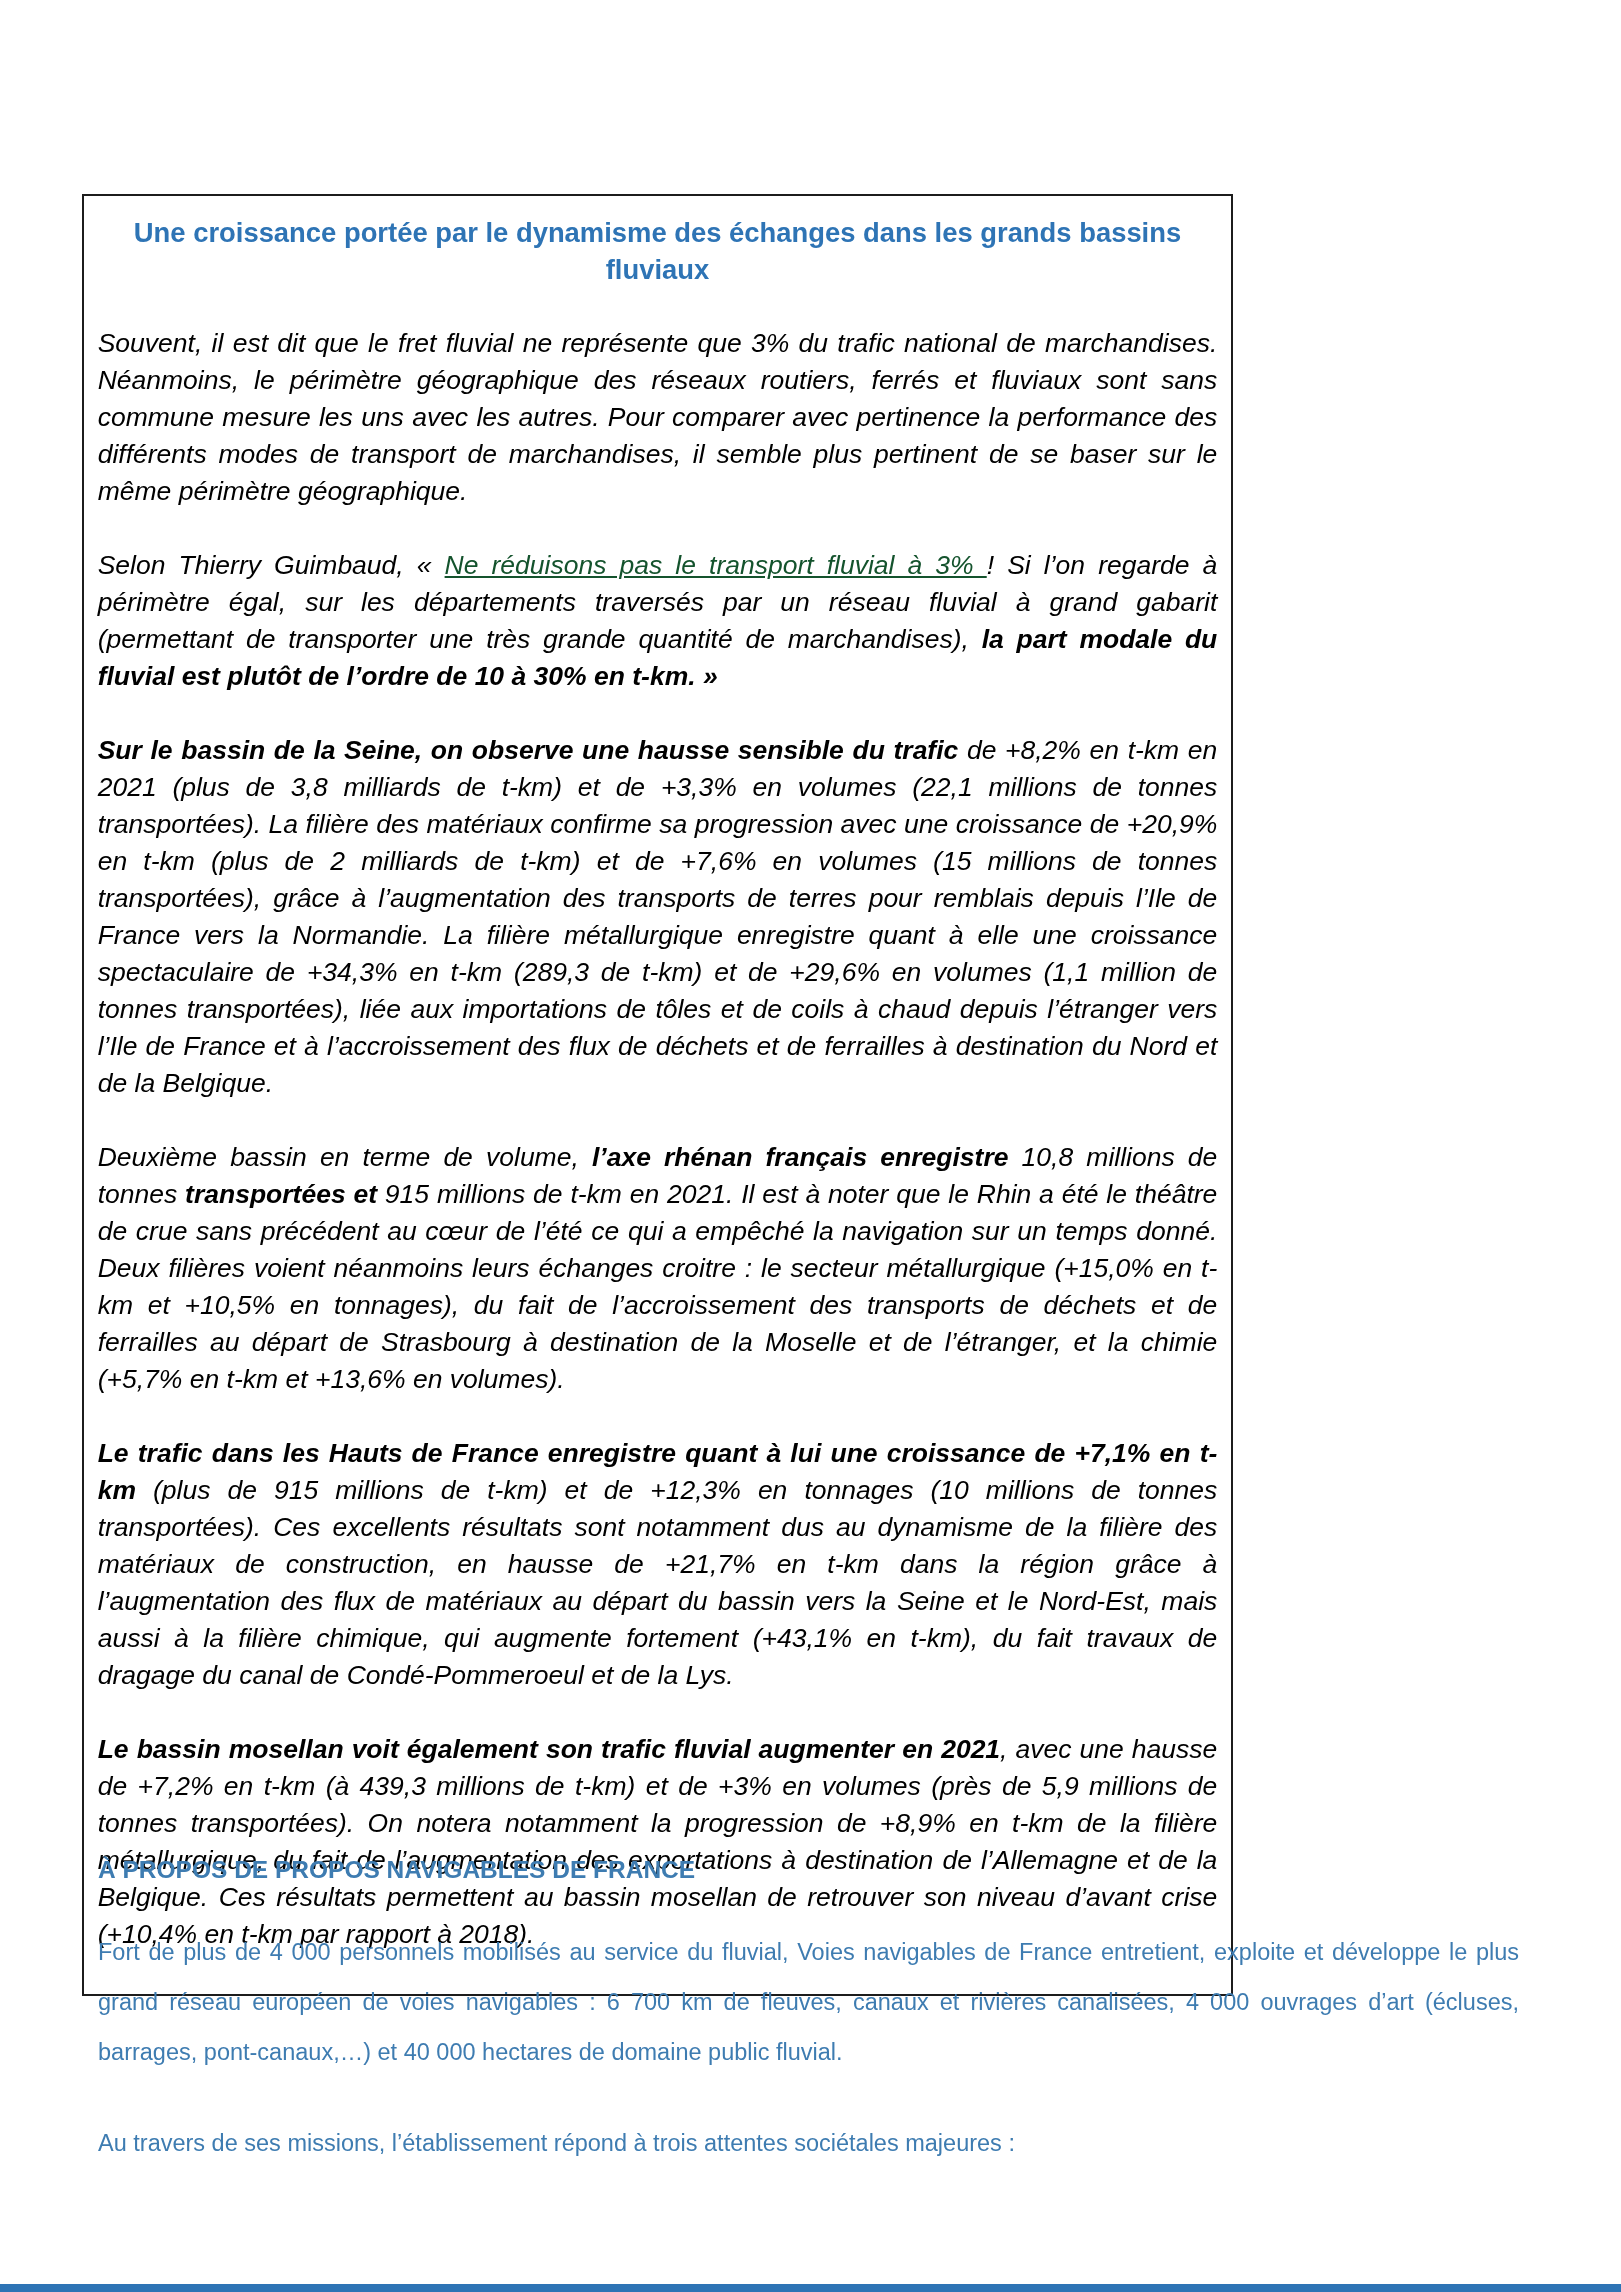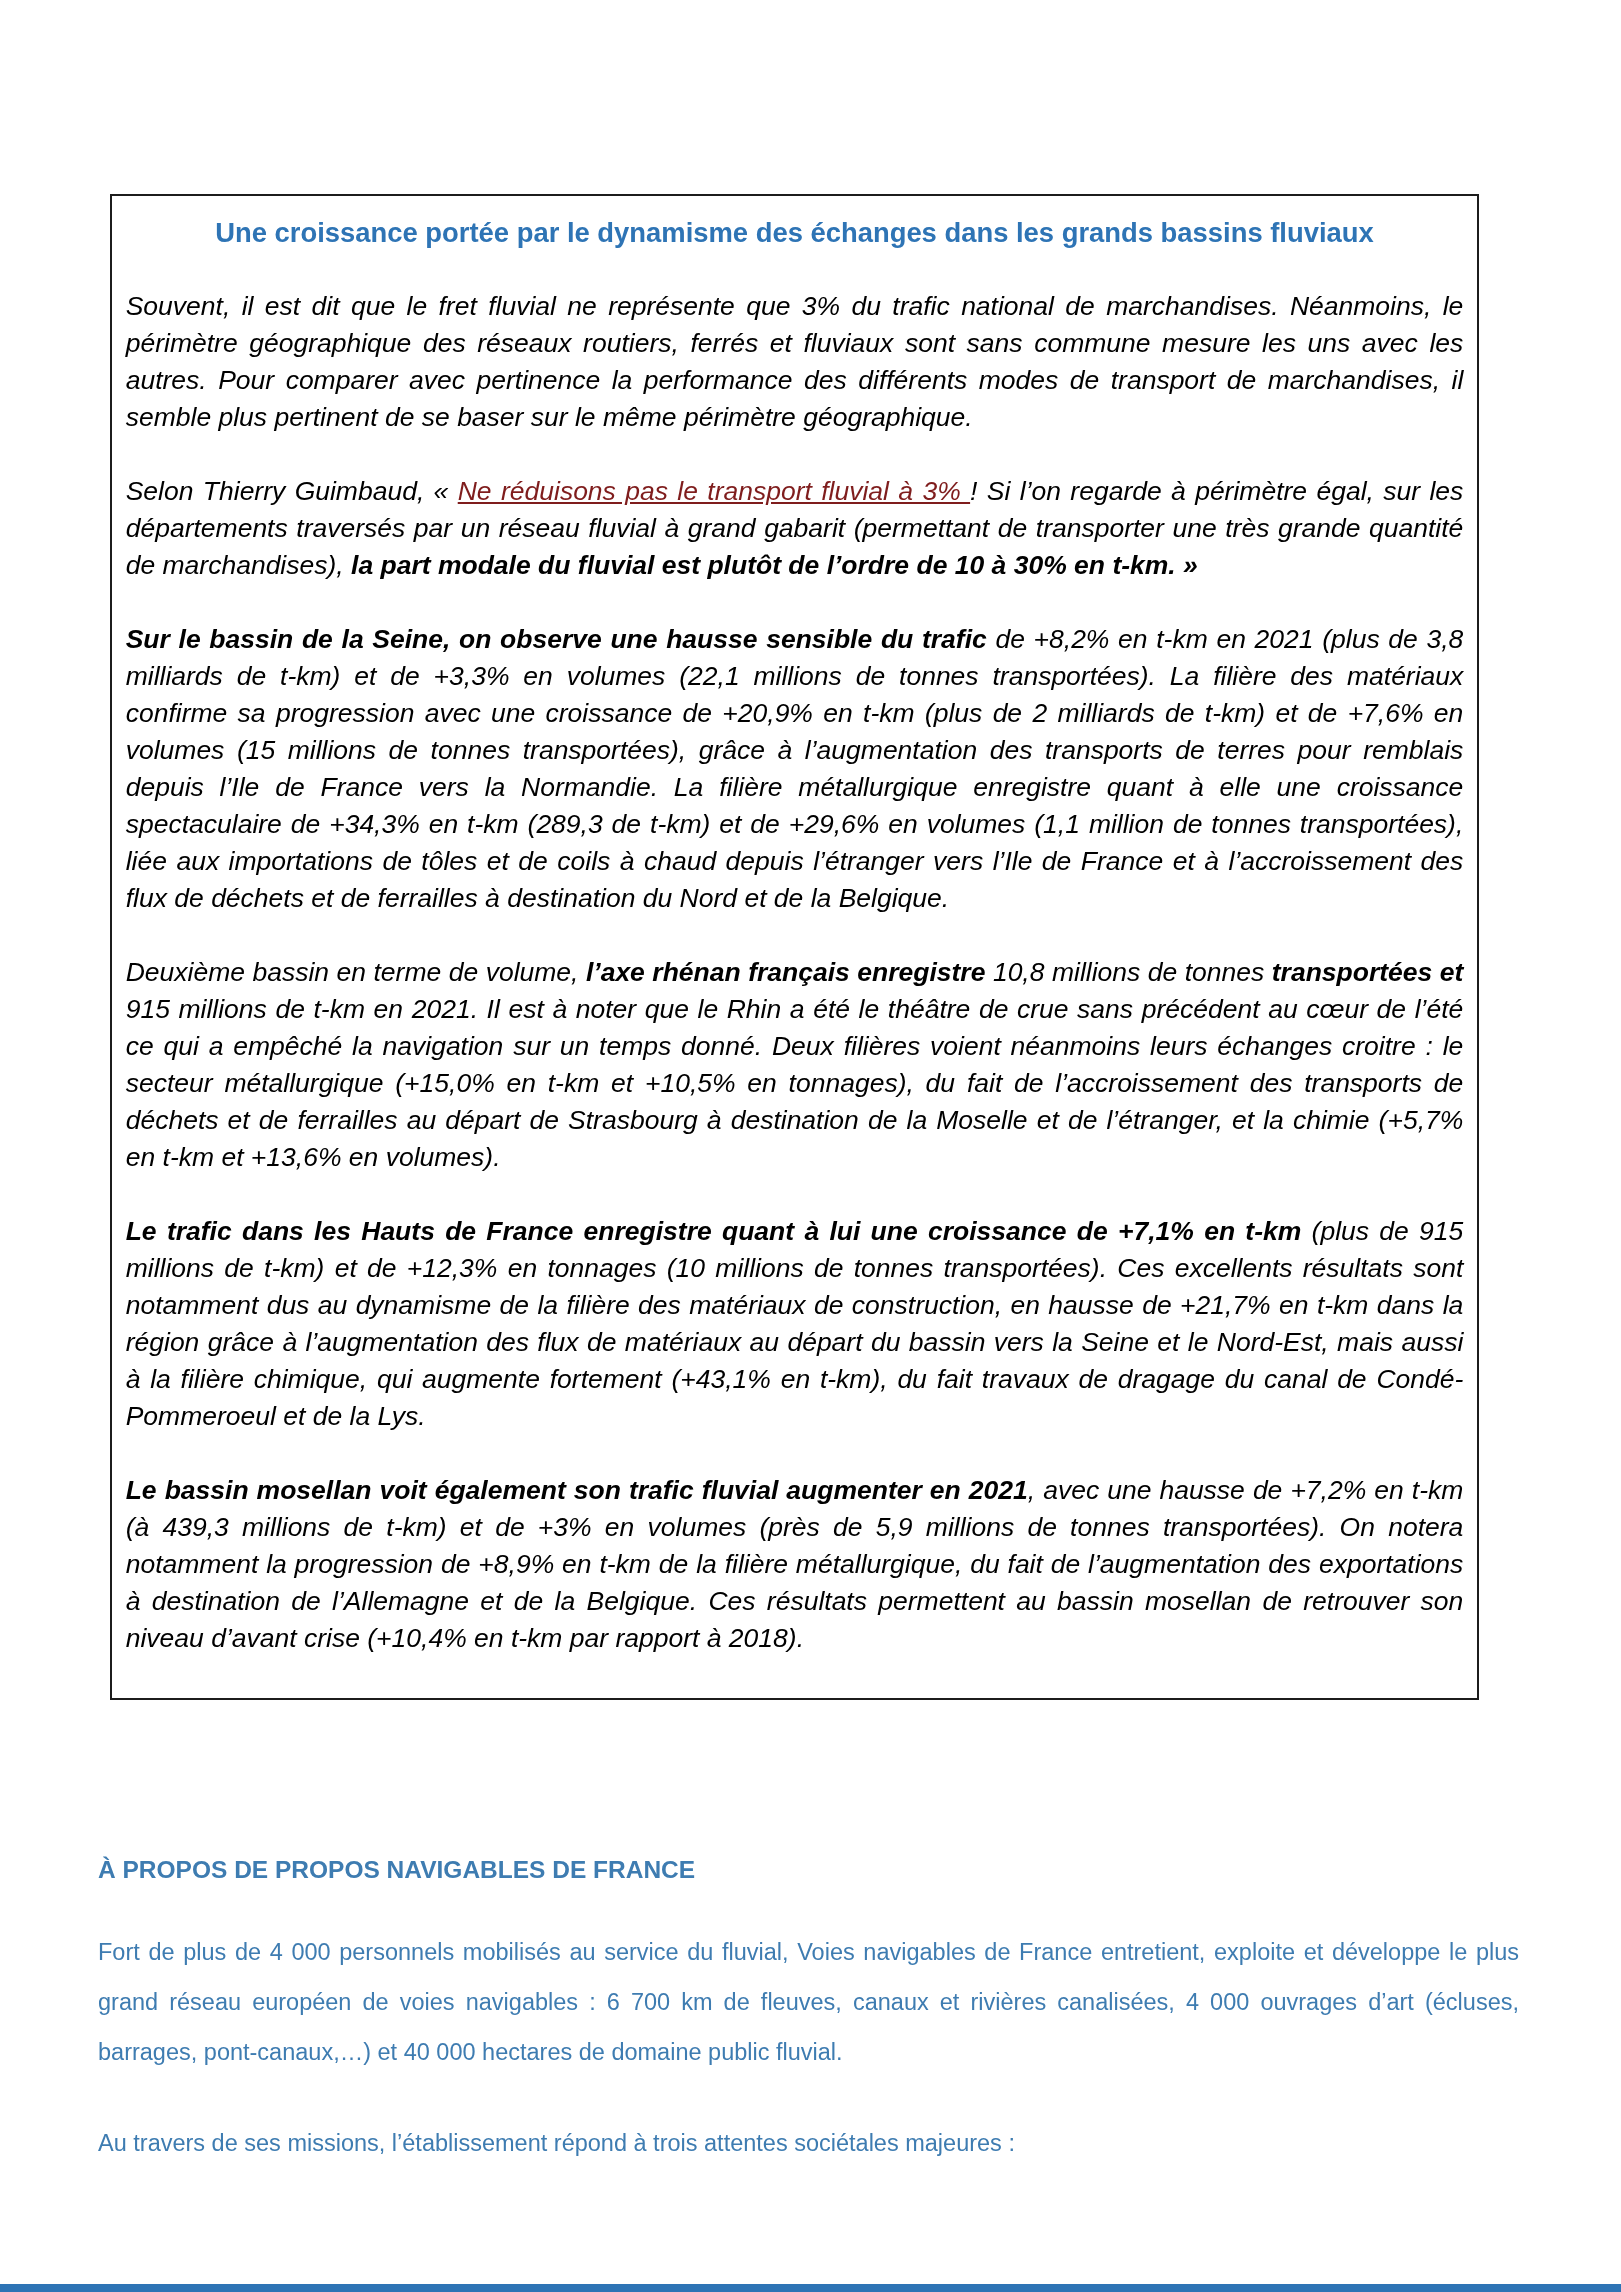"Une croissance portée par le" .highlight-box { left: 110px -> 82px; width: 1369px -> 1151px }
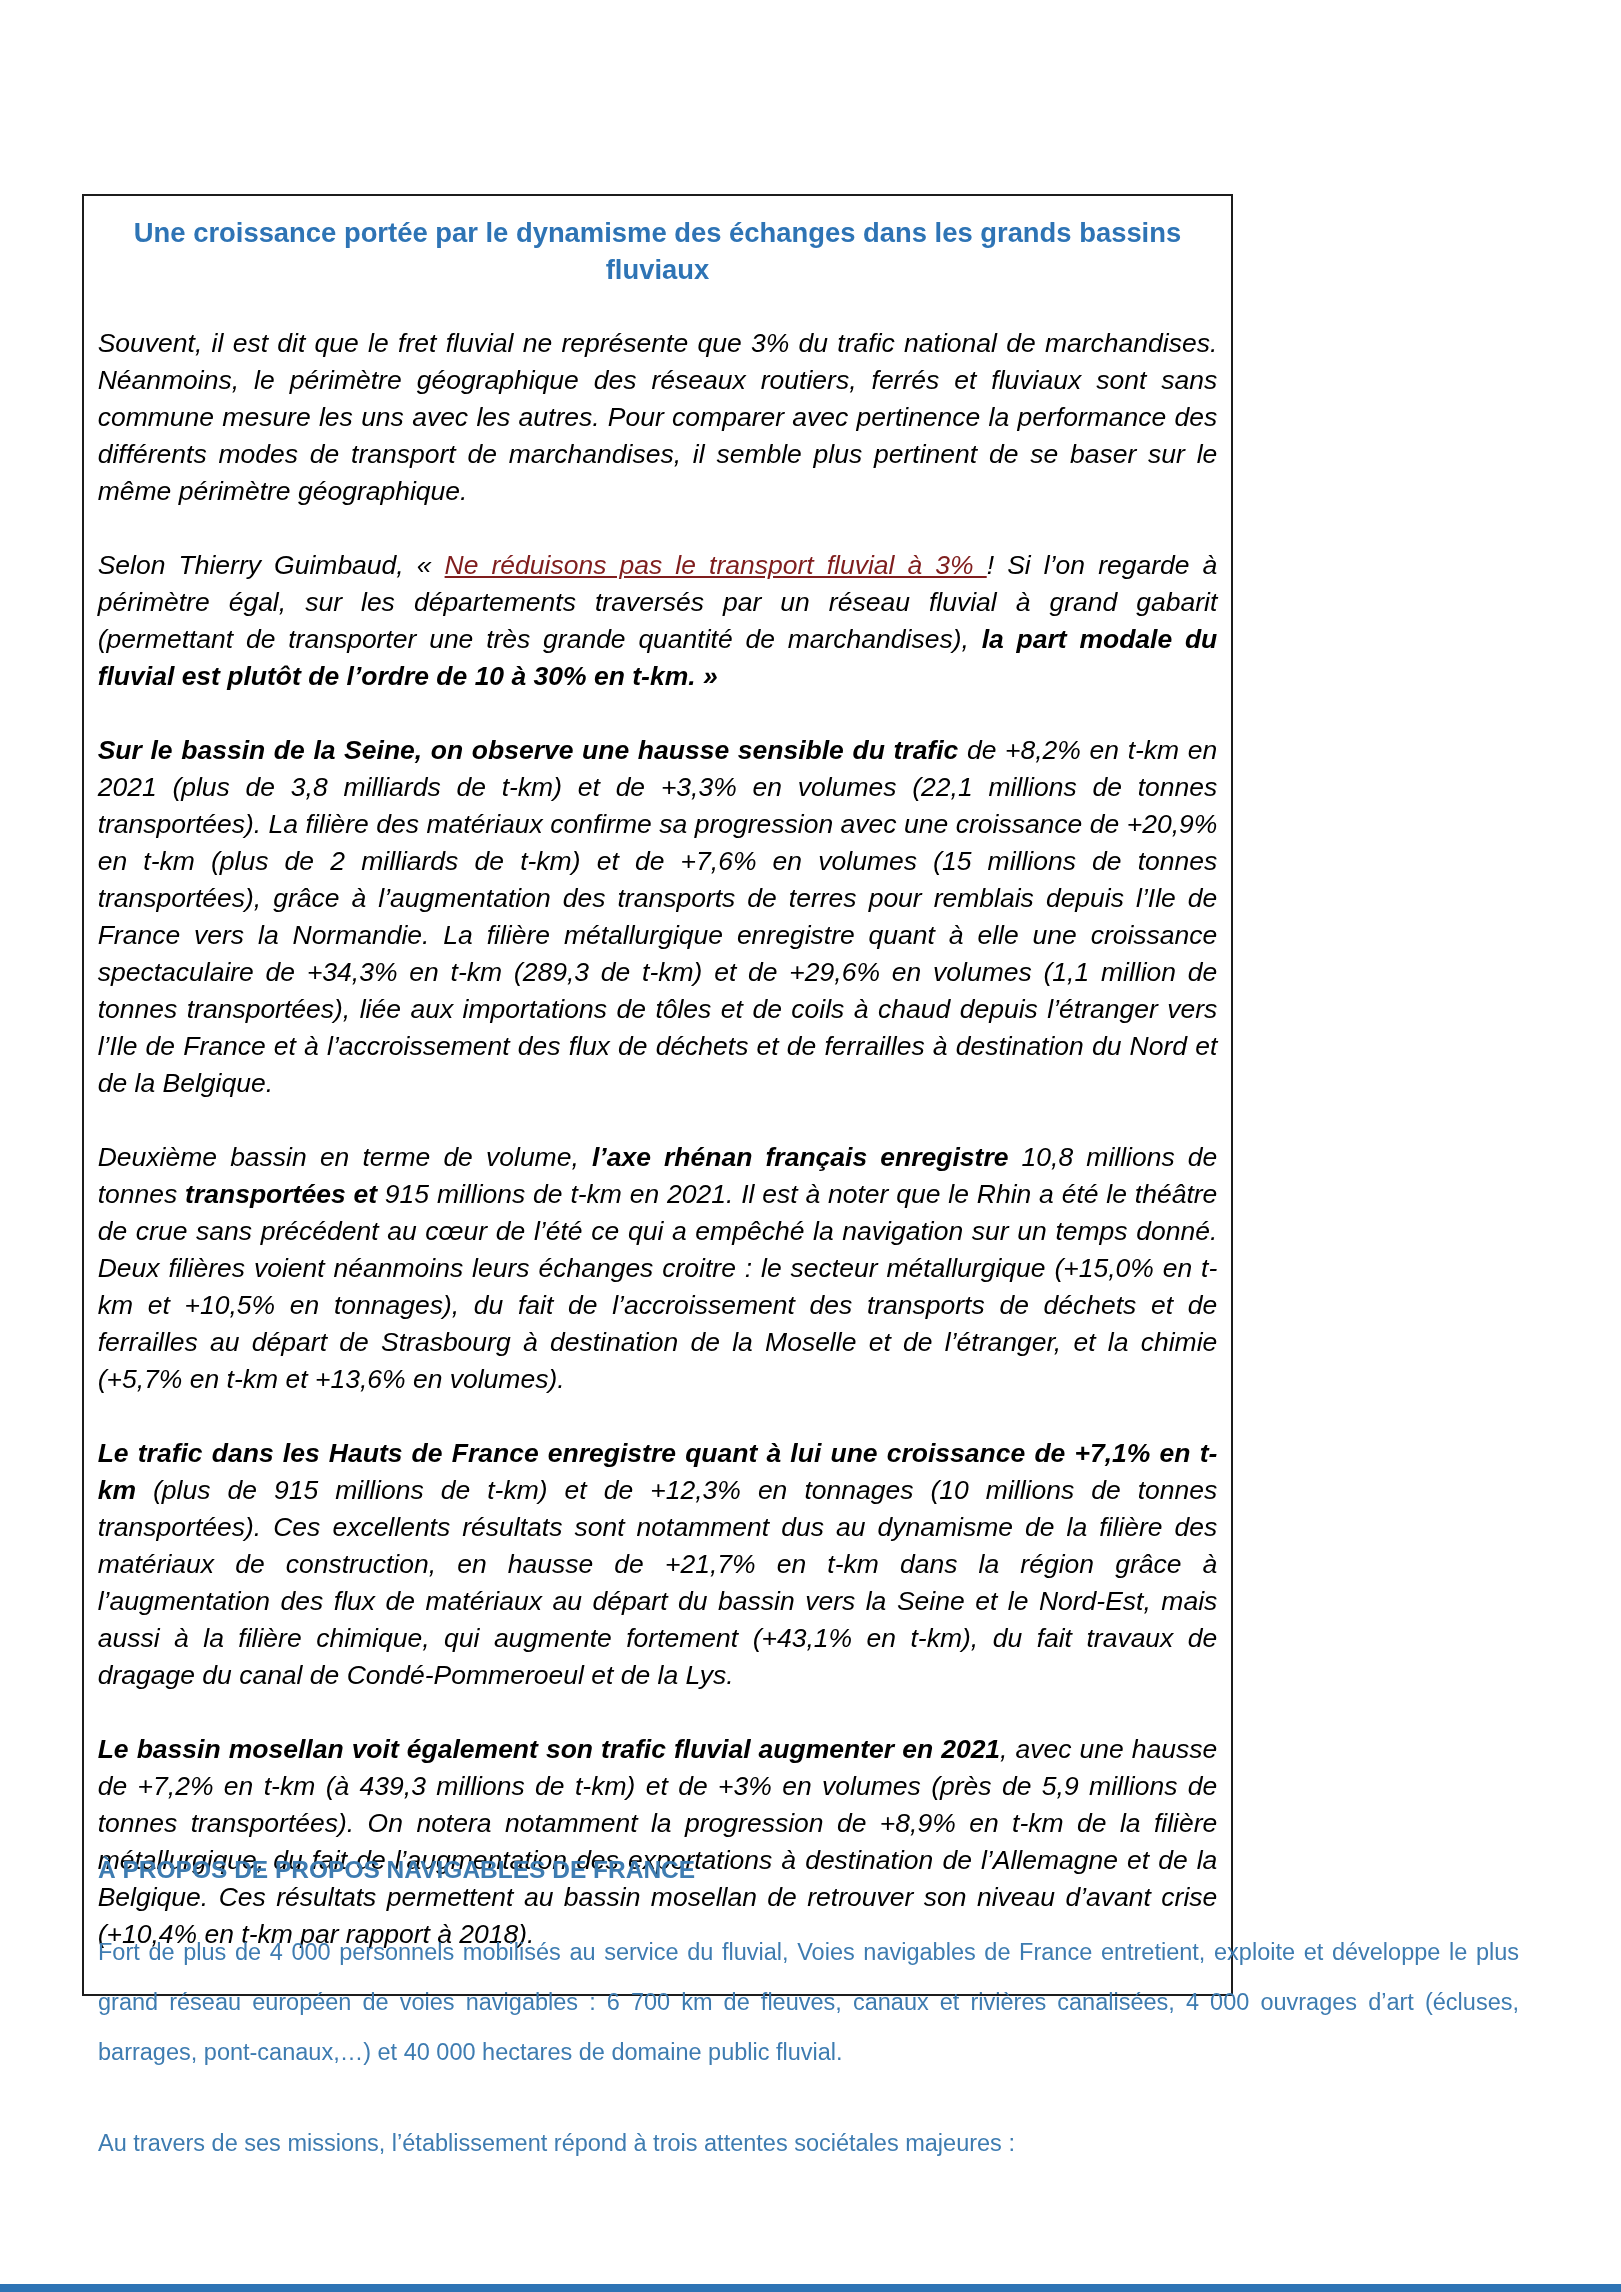"Ne réduisons pas le transport" .inline-link { color: #7f1d1d -> #14532d }
